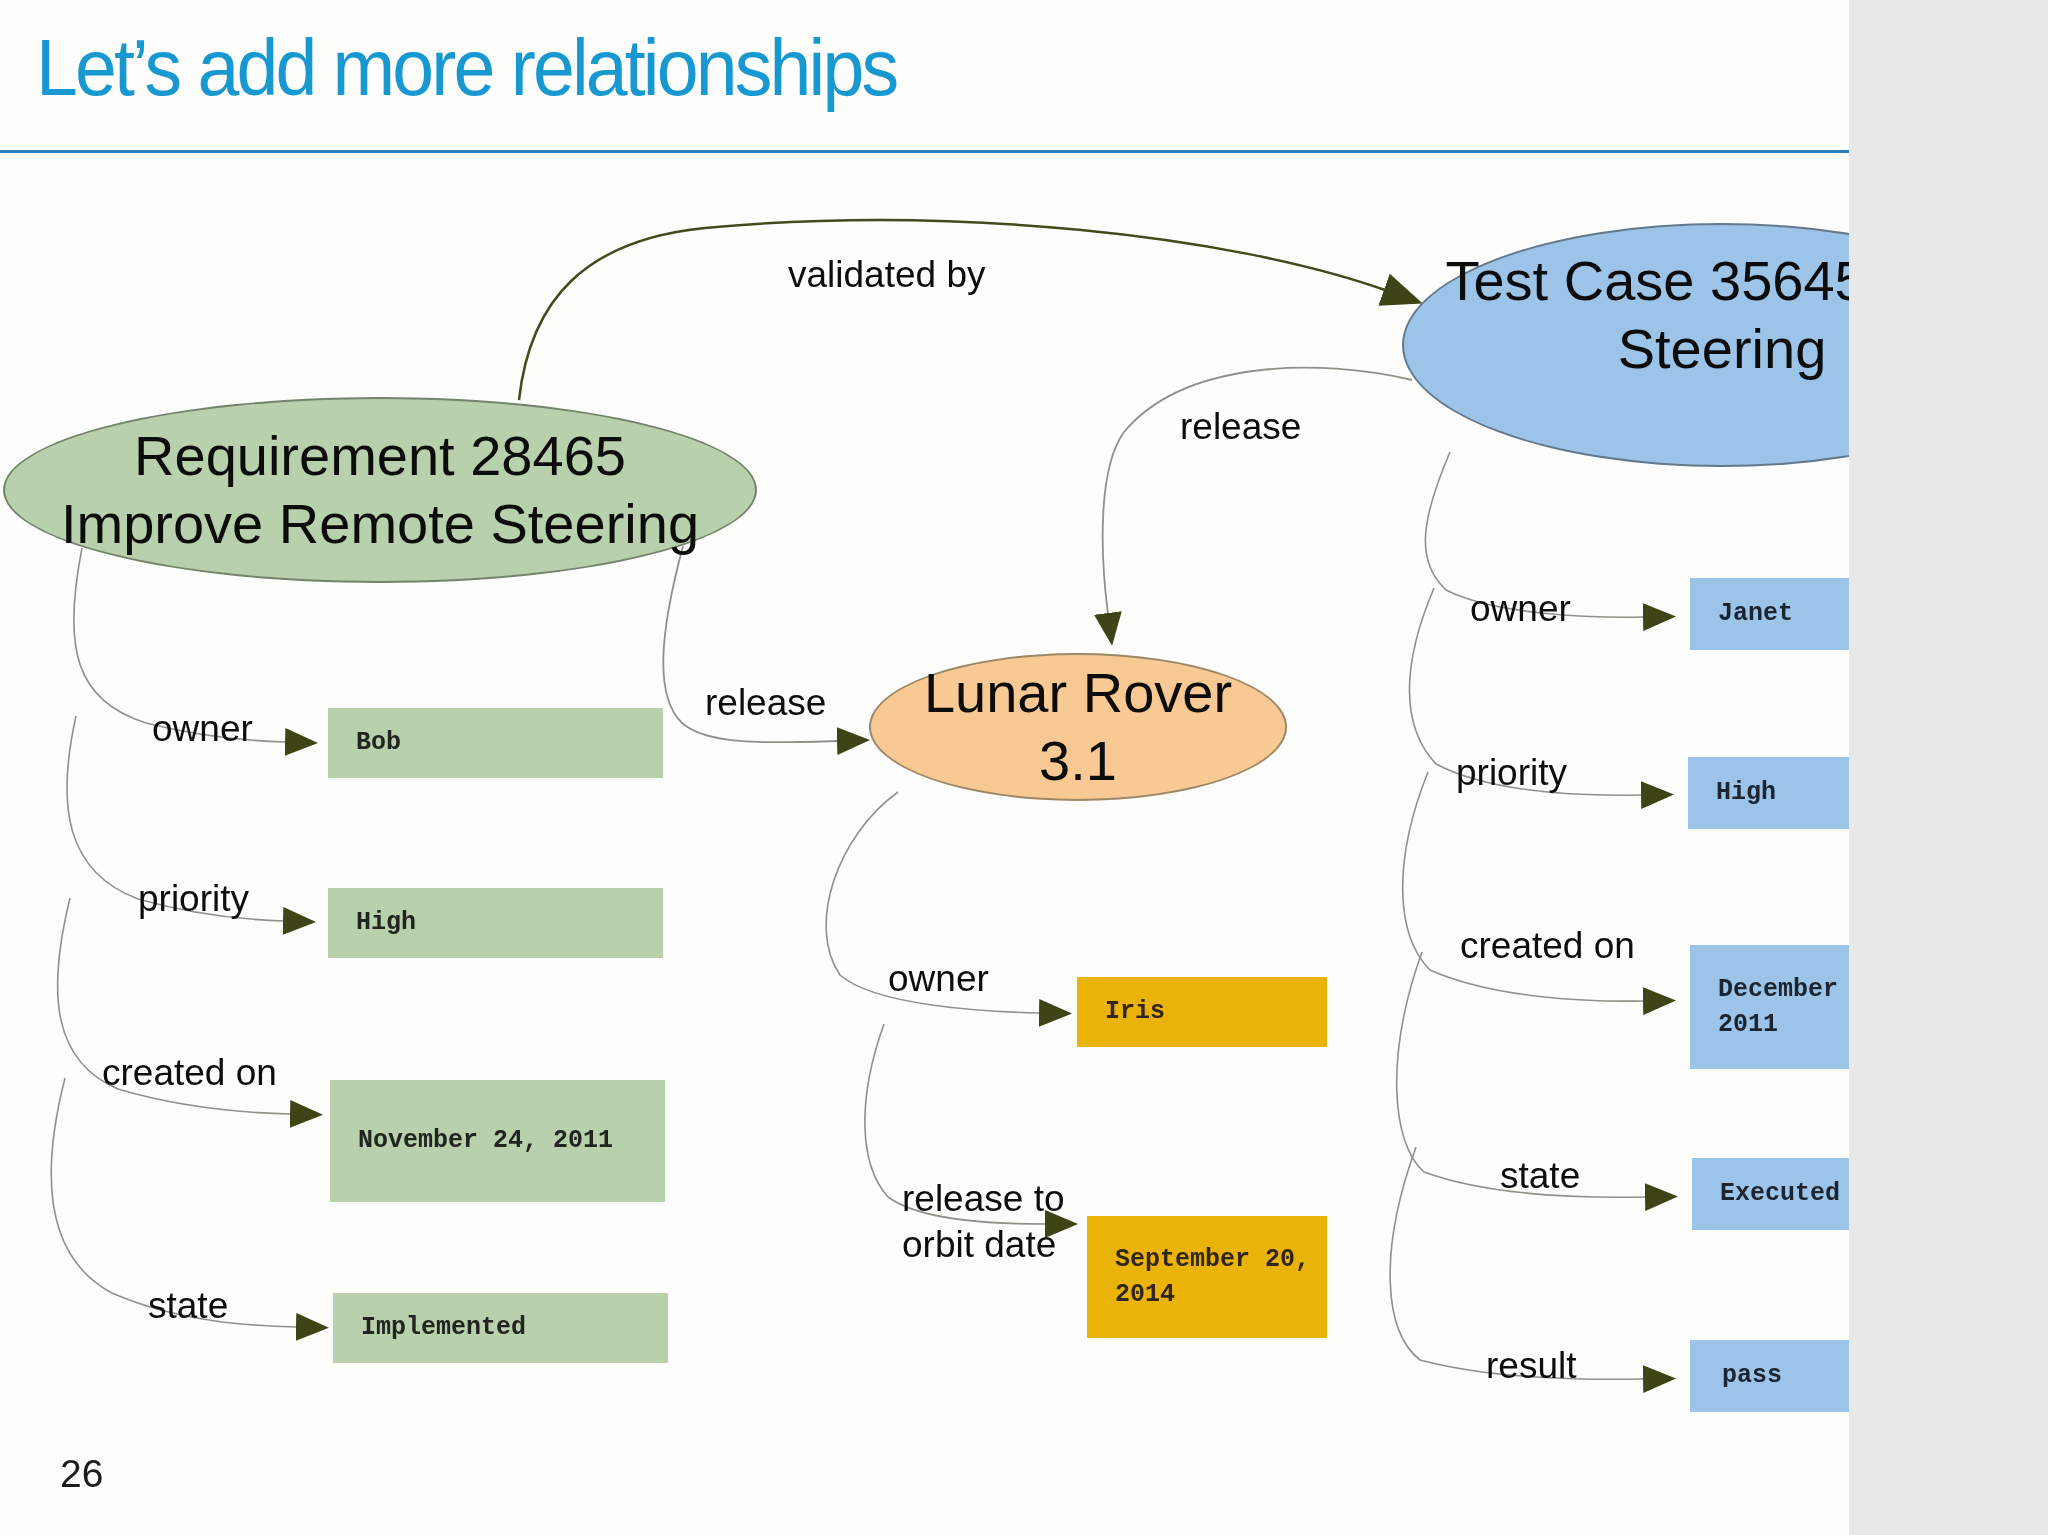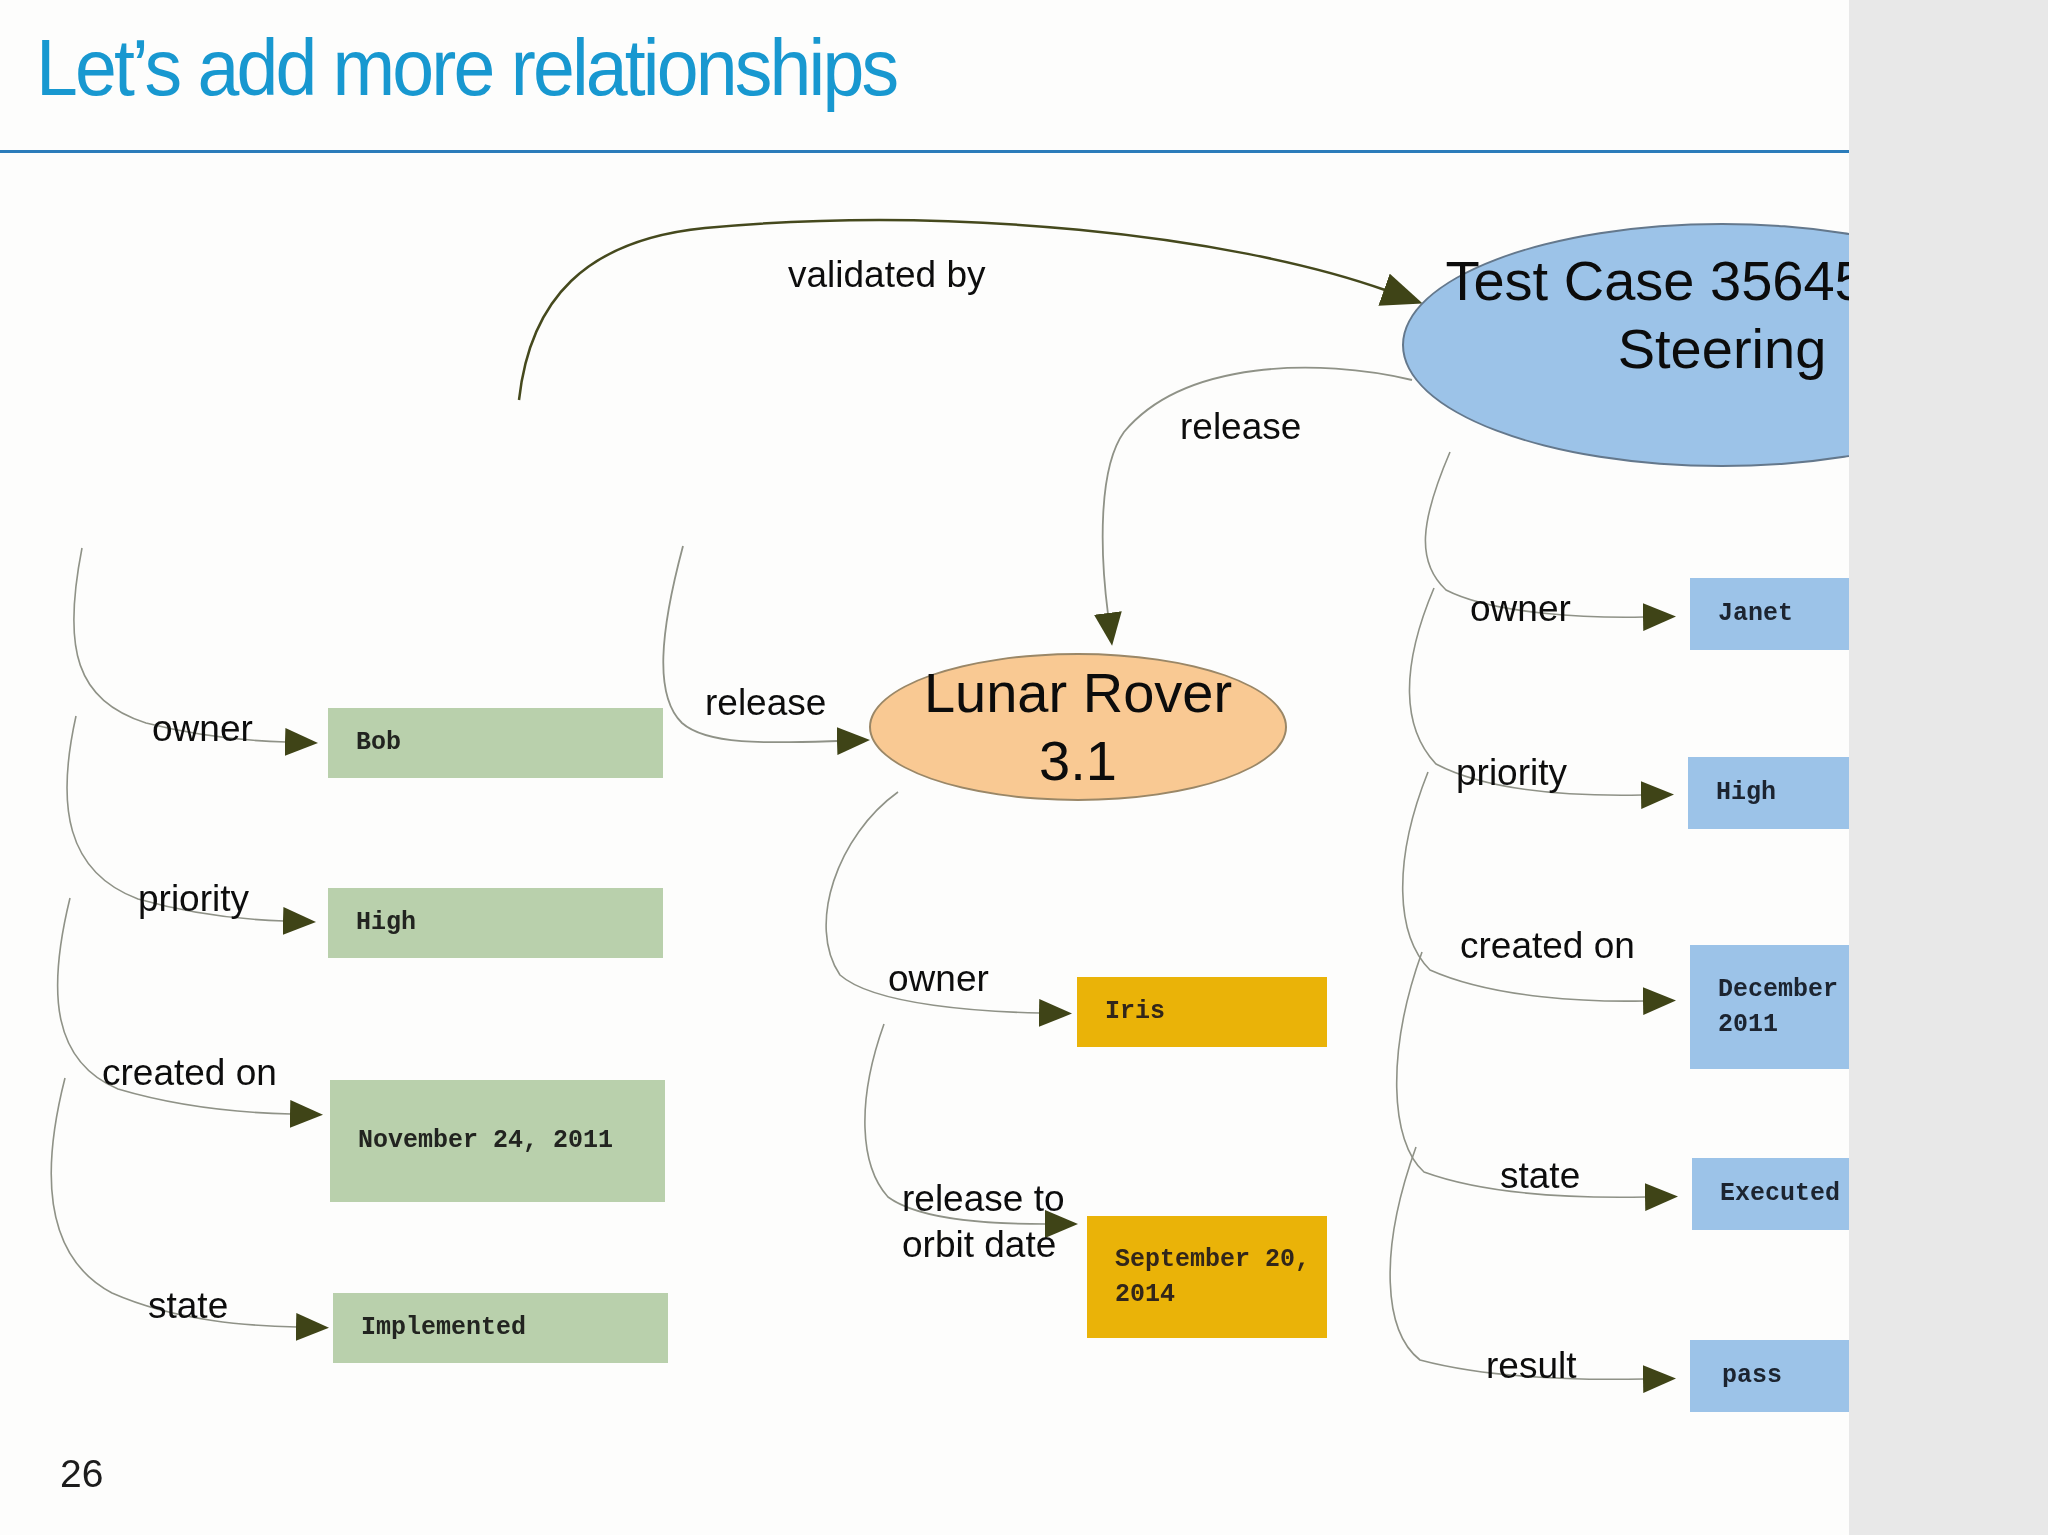"Requirement 28465" div.node { html: none -> <div>Requirement 28465 Improve Remote Steering</div> }
